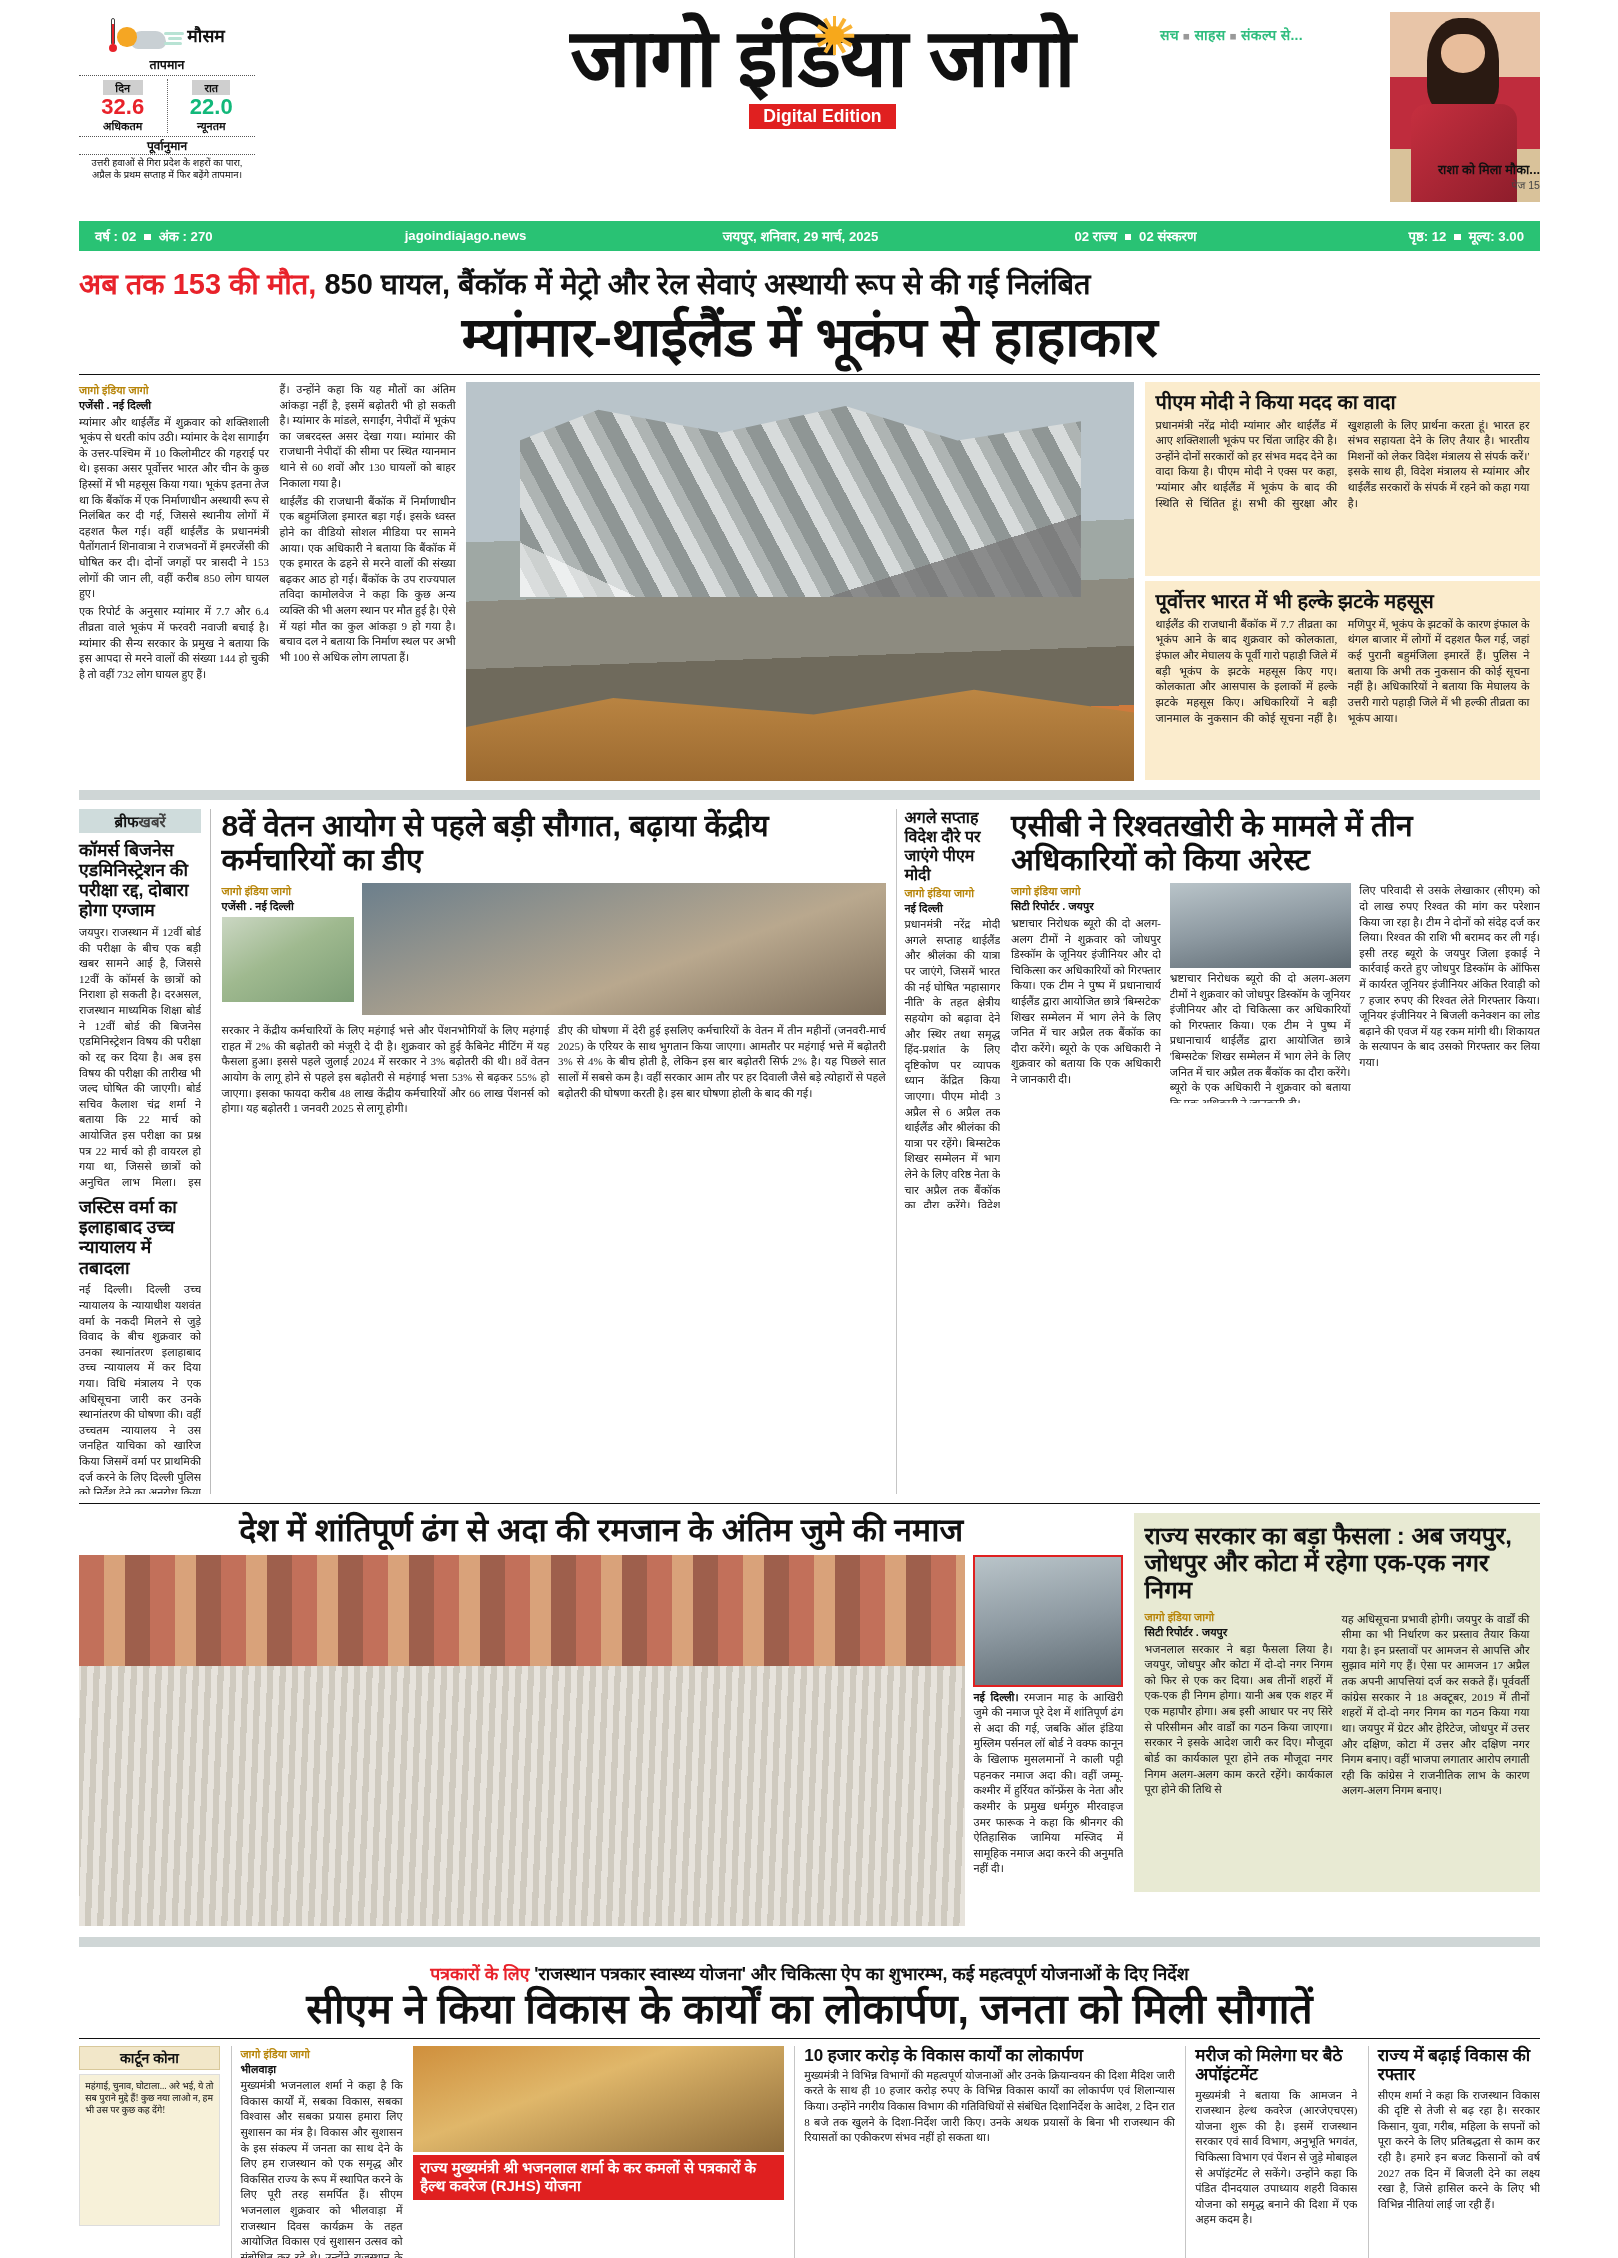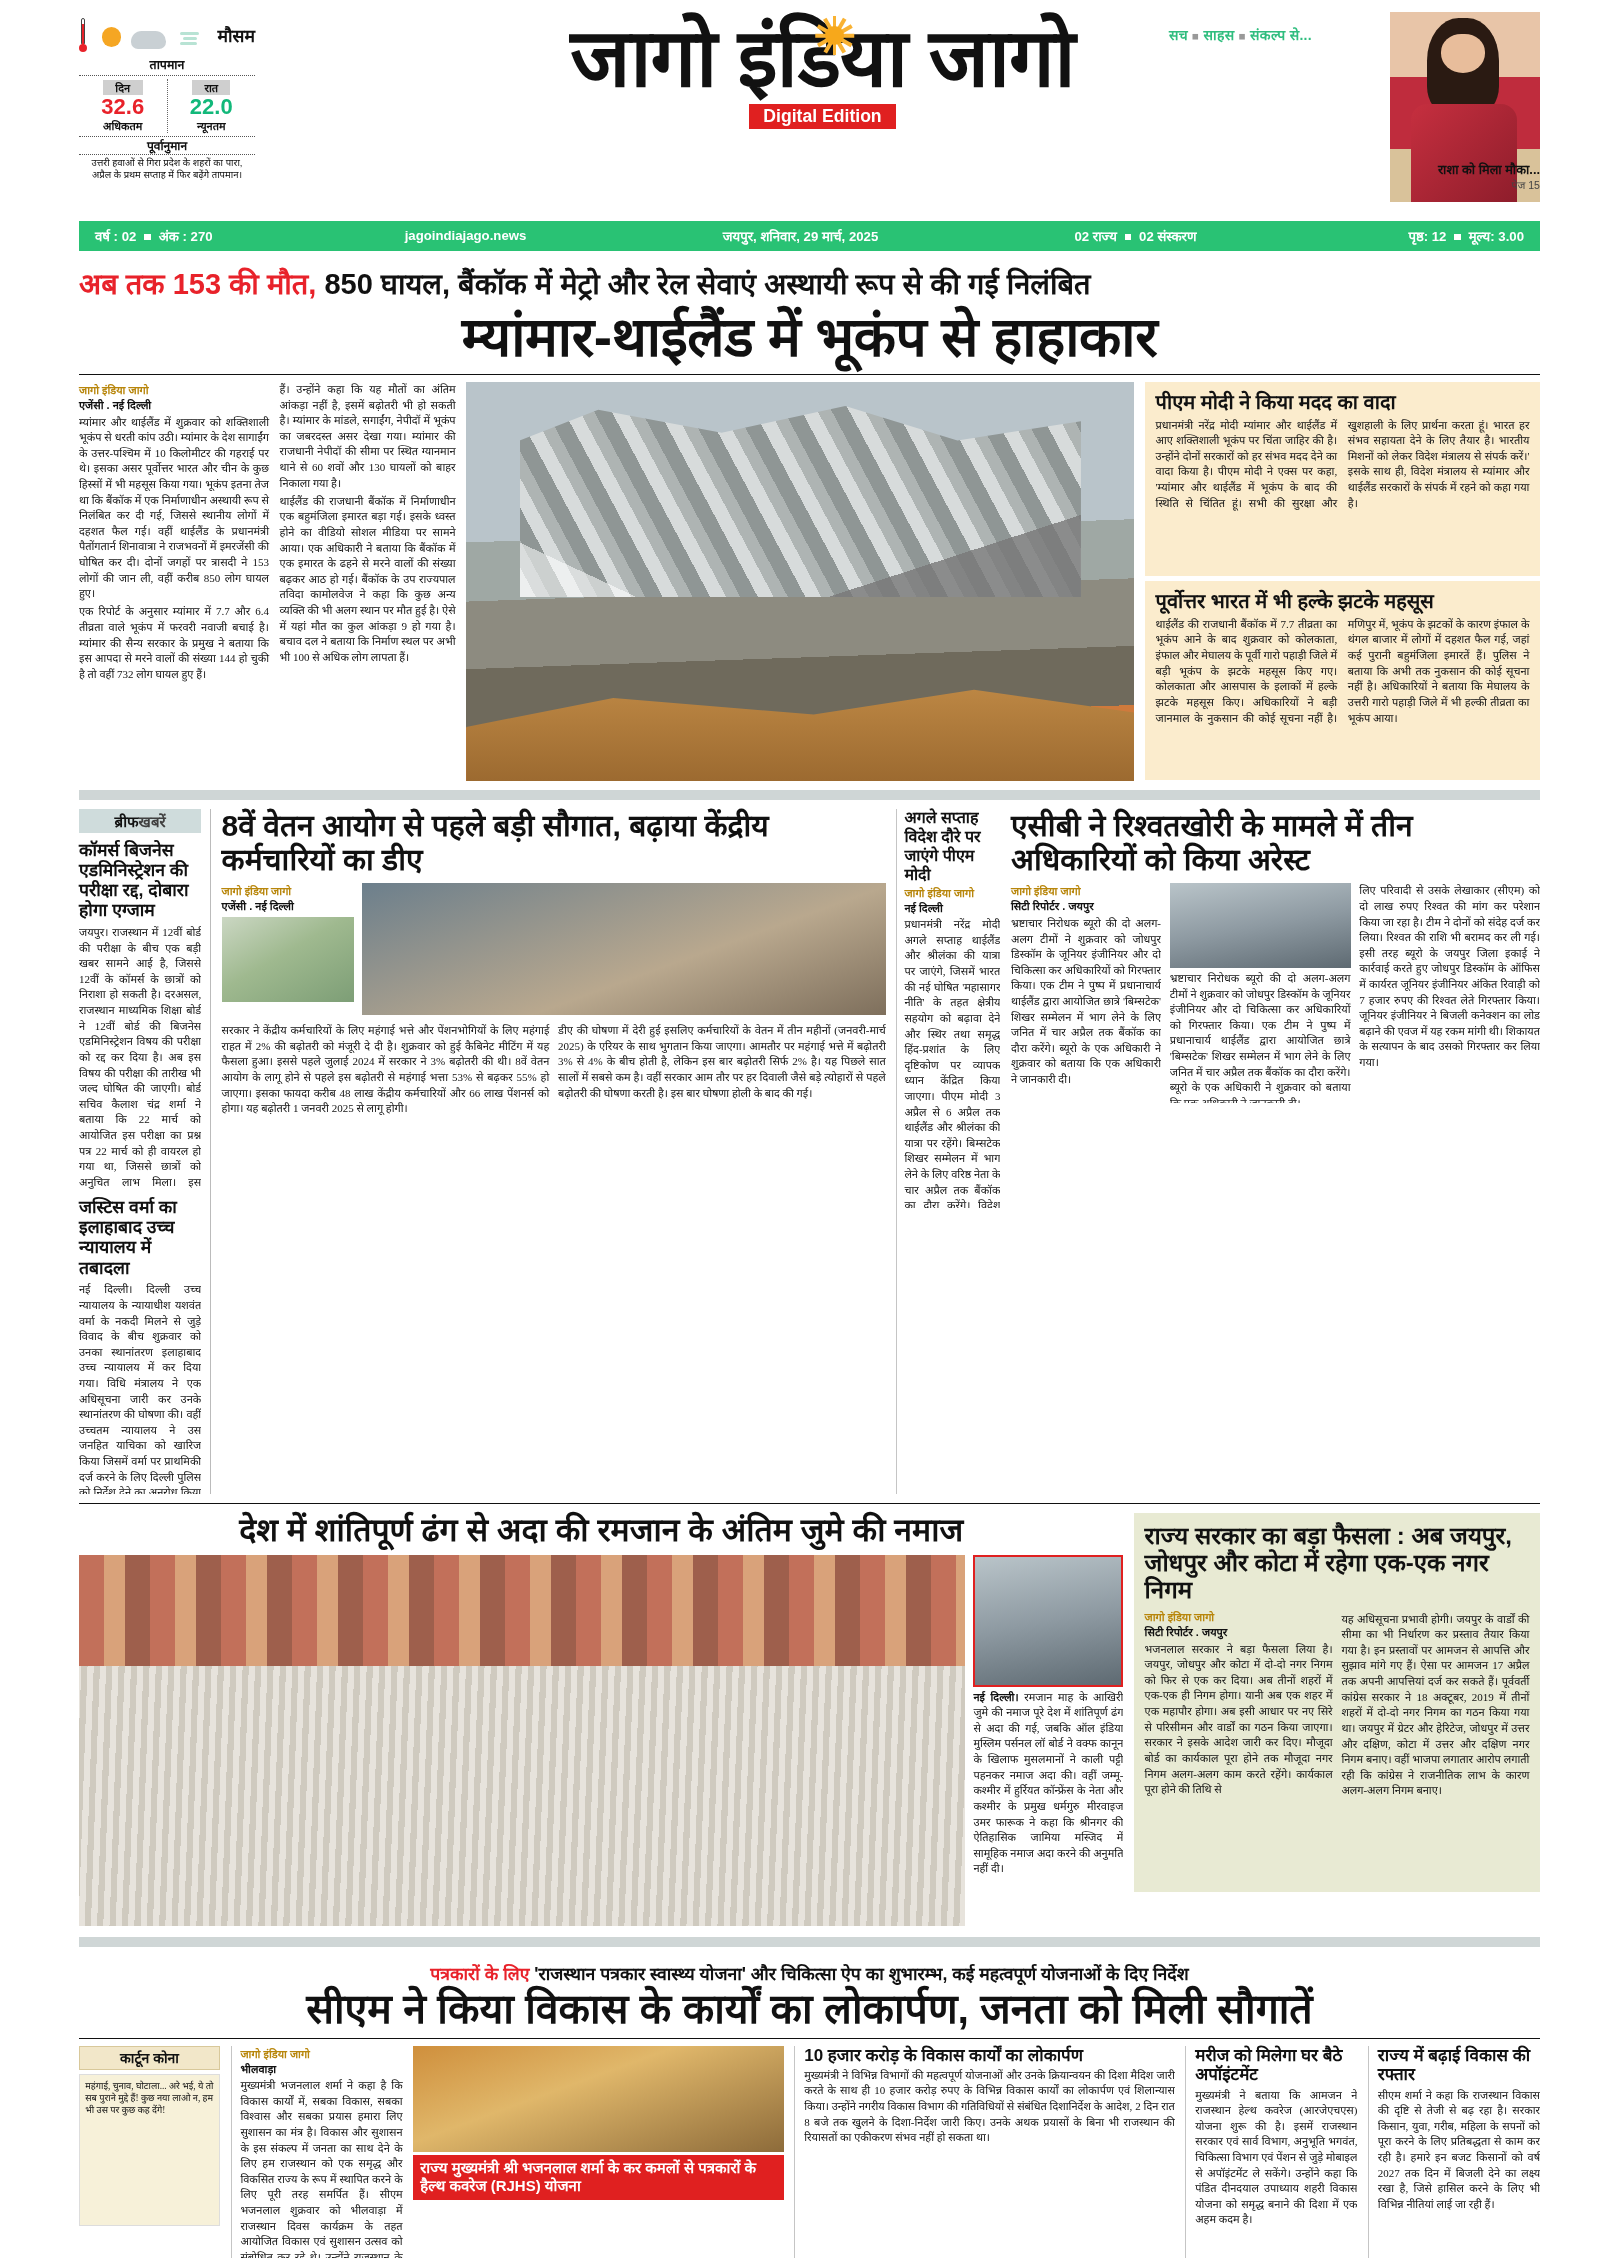"मौसम" .wx-top { justify-content: space-between -> center }
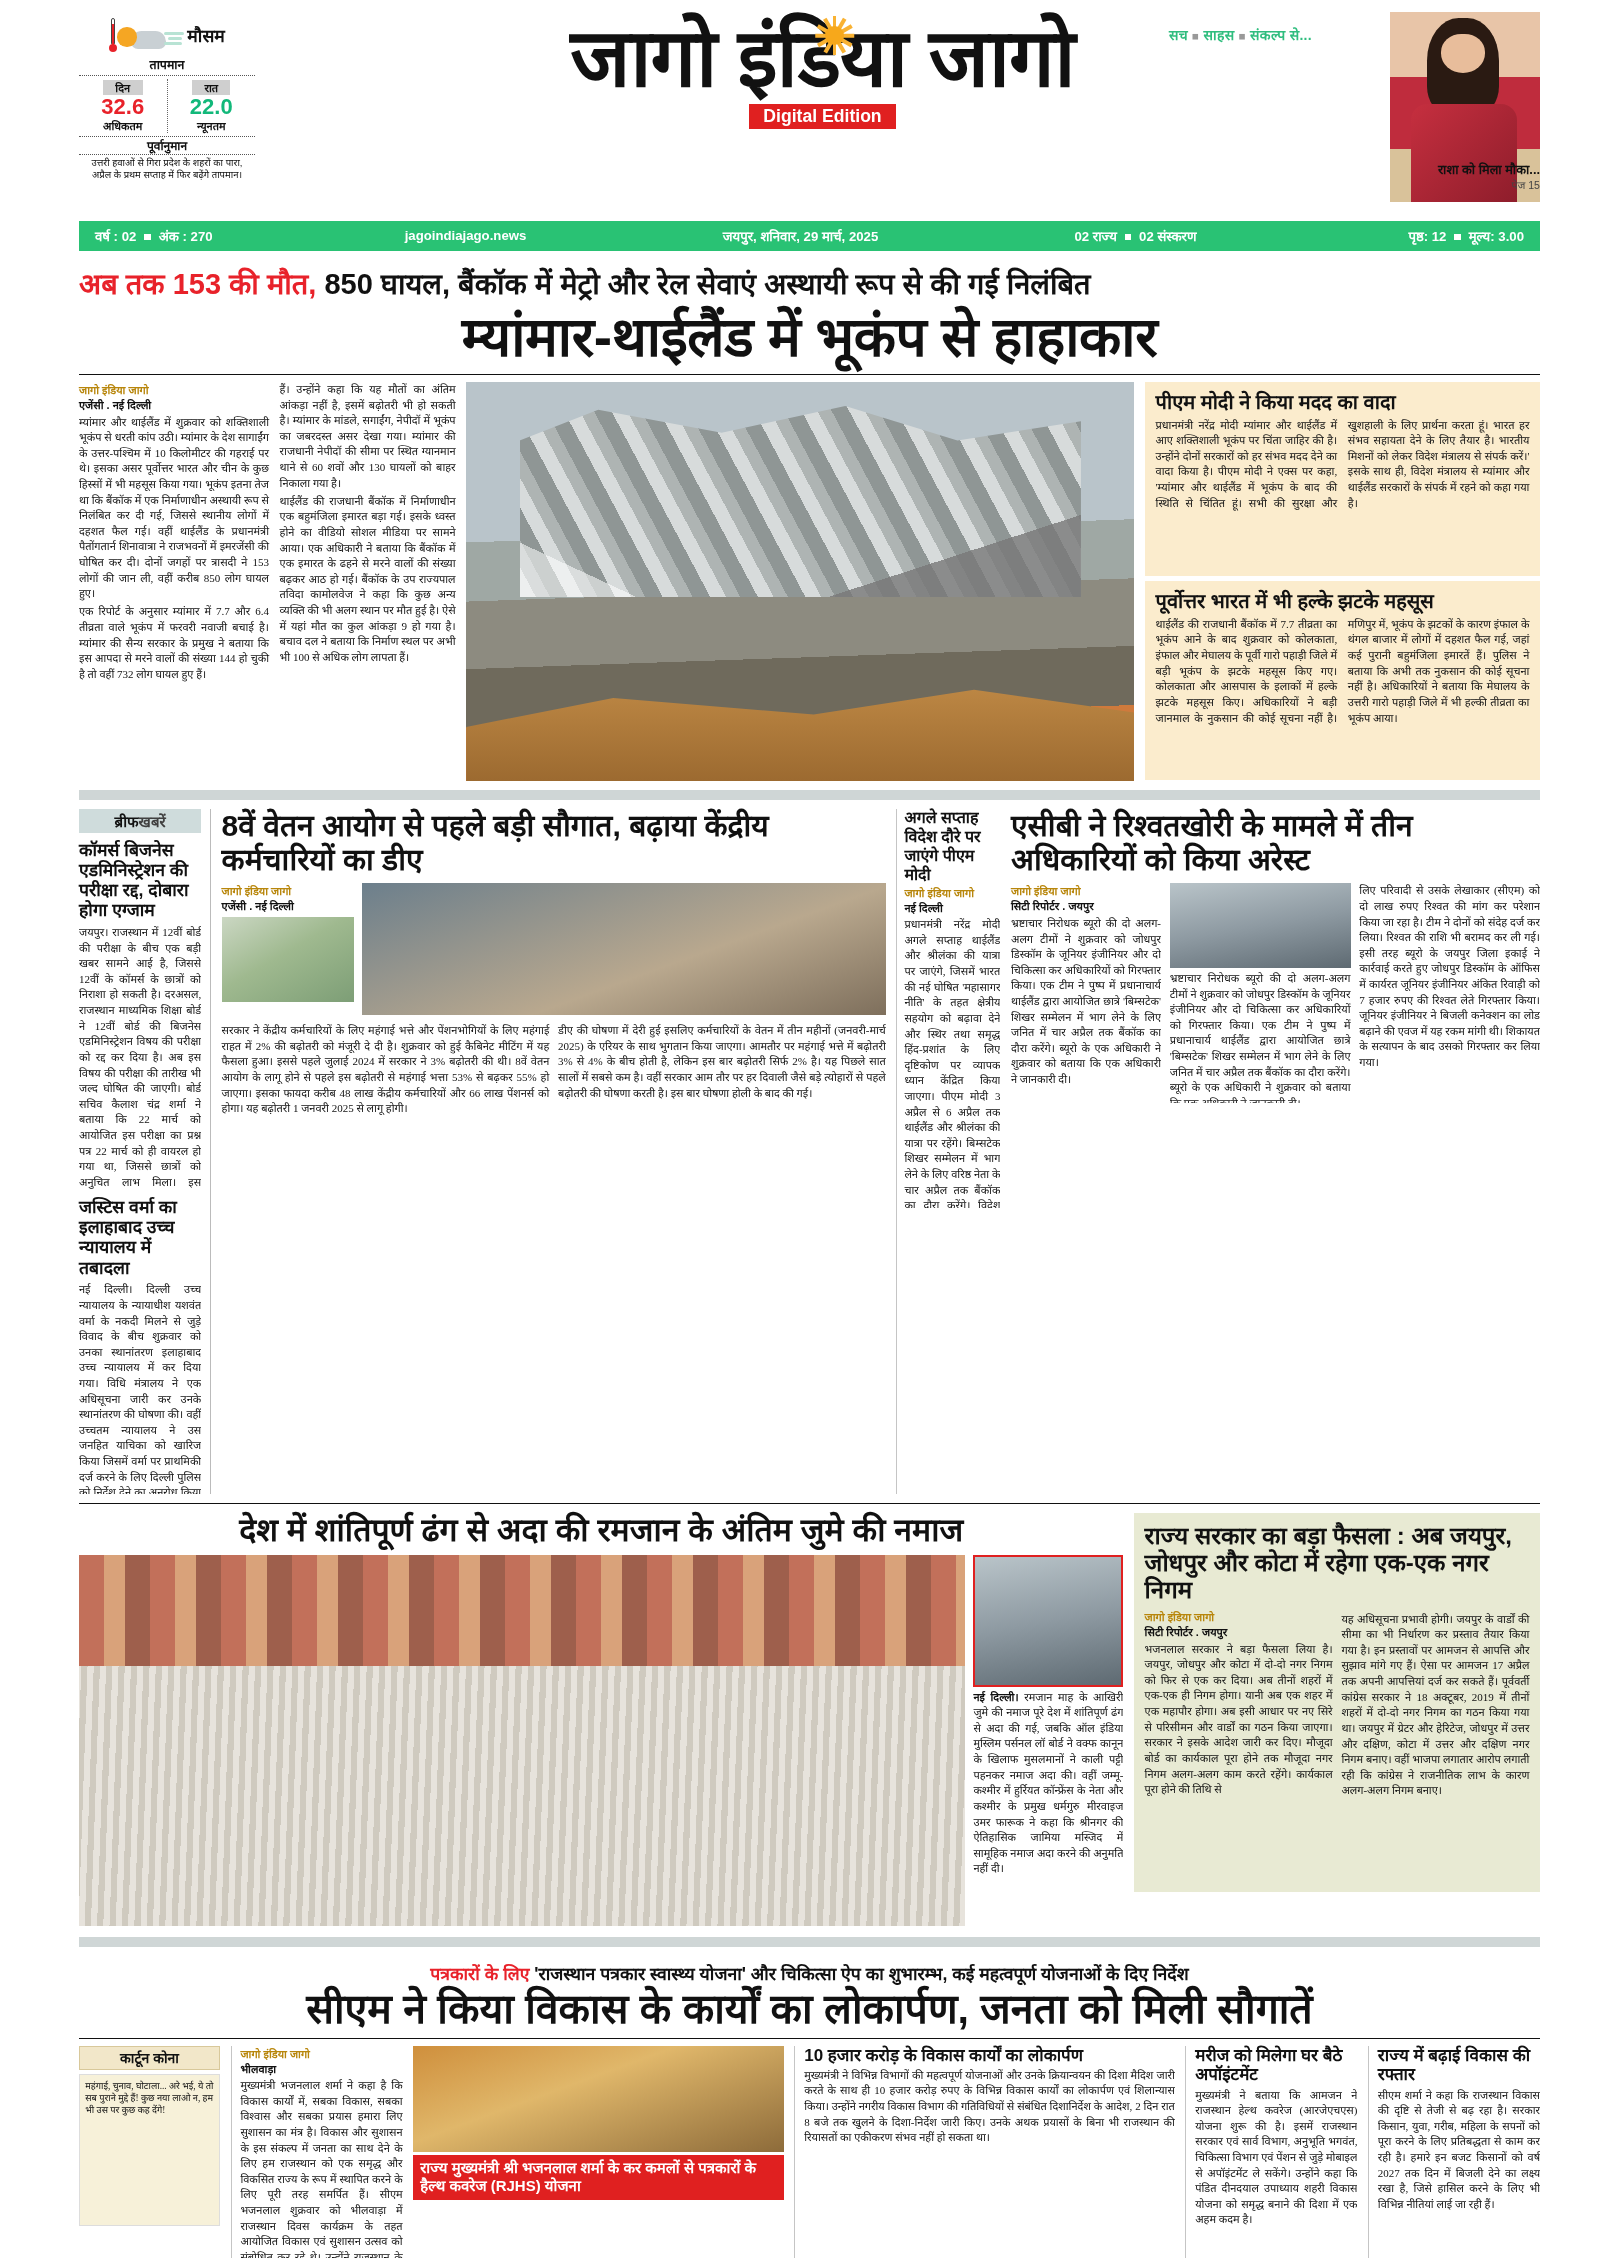"सच ■ साहस ■ संकल्प" .tagline { right: 78px -> 87px }
